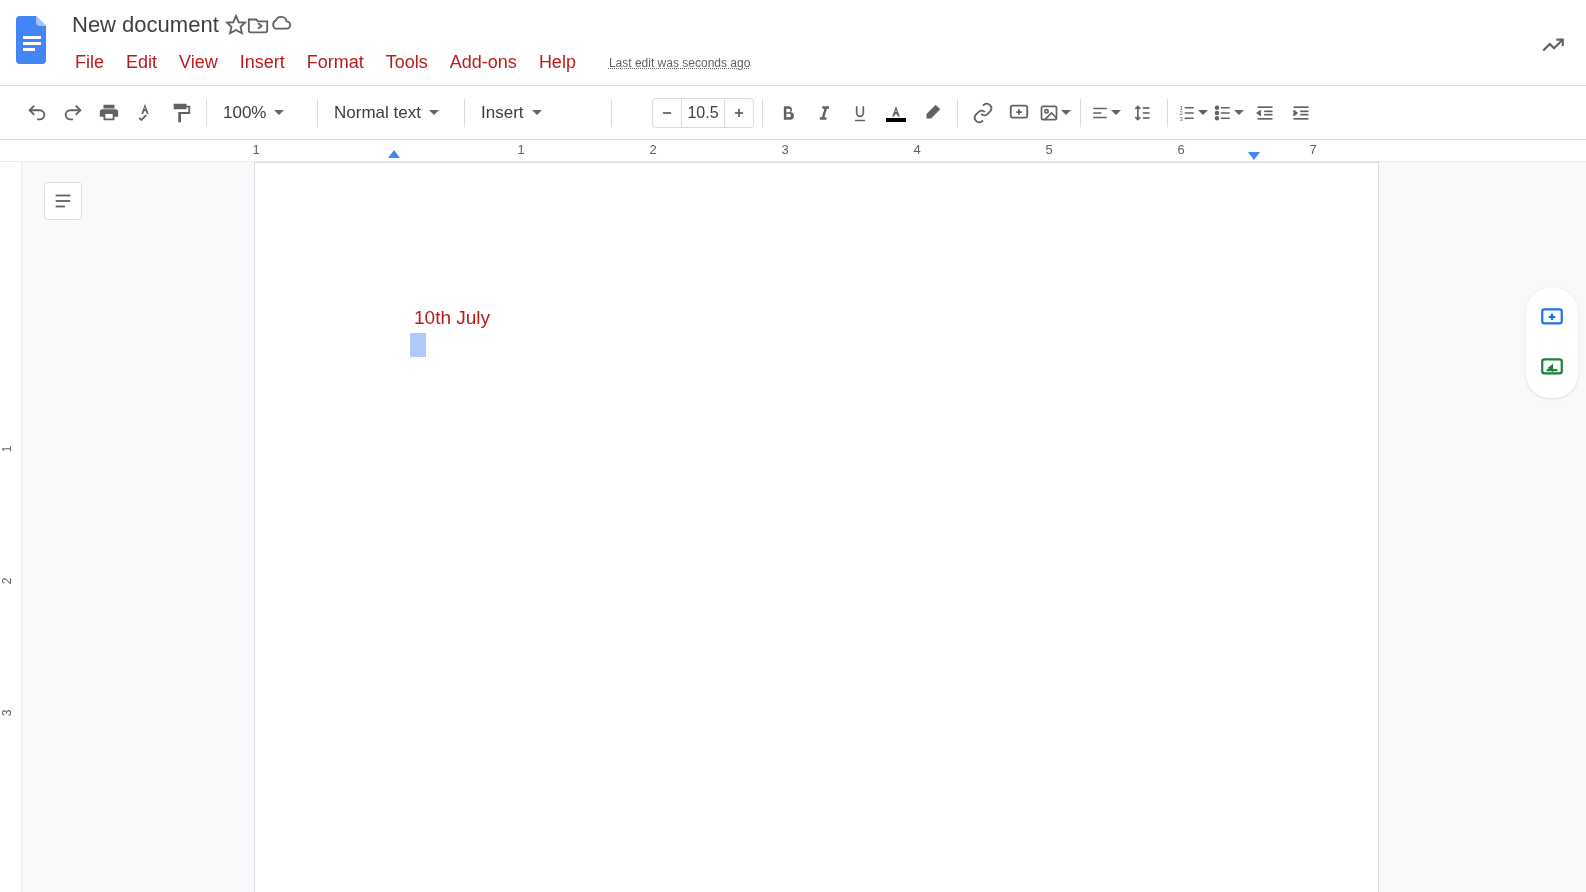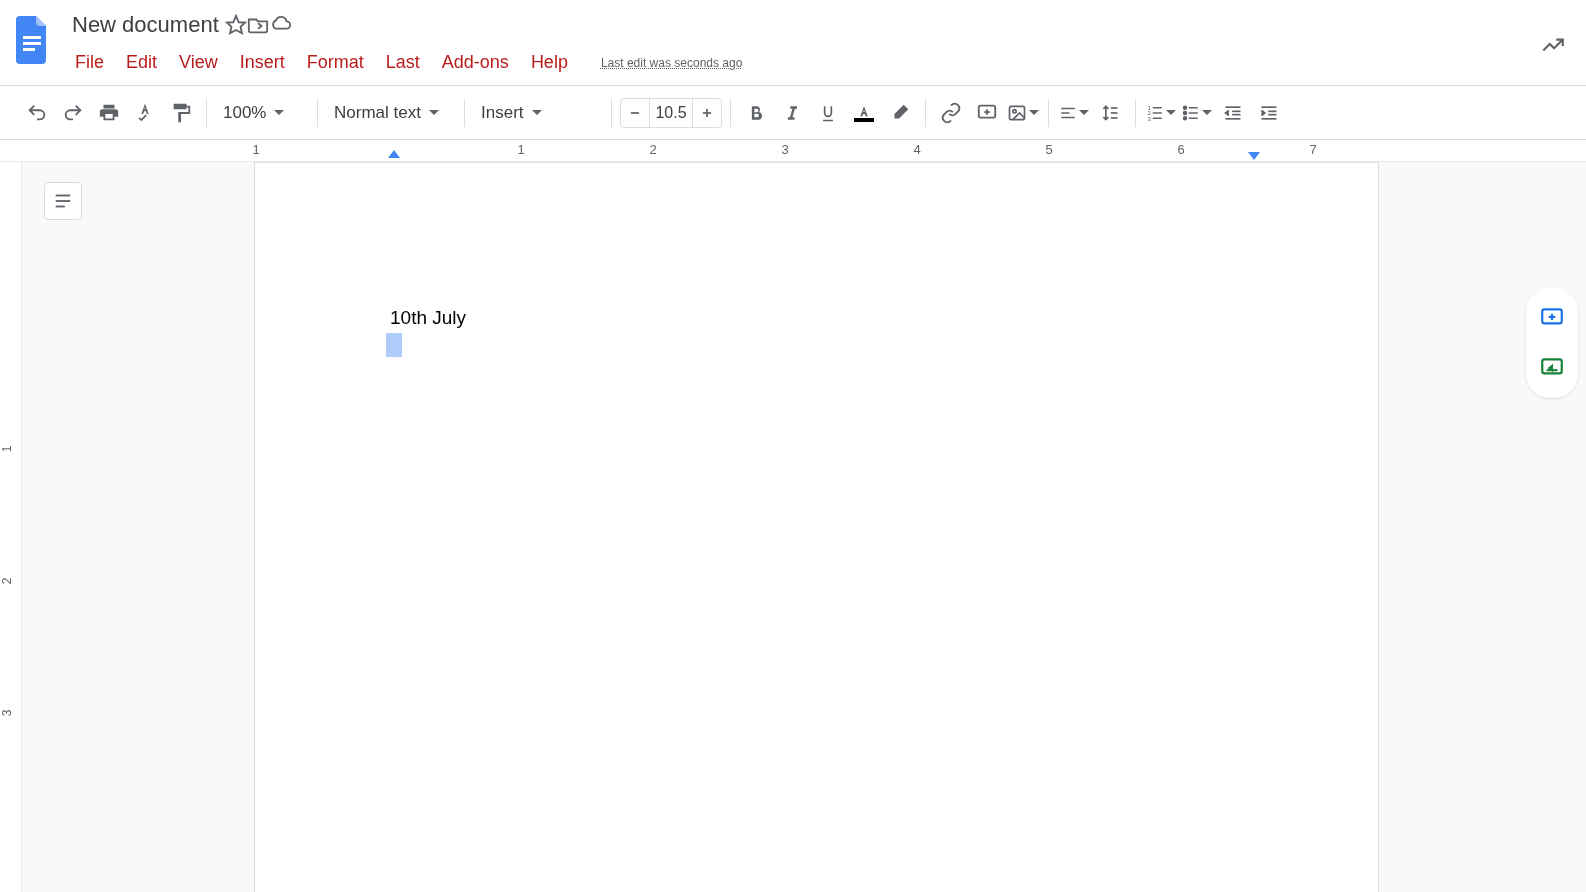"Last" div.menu-item { text: Last -> Tools }
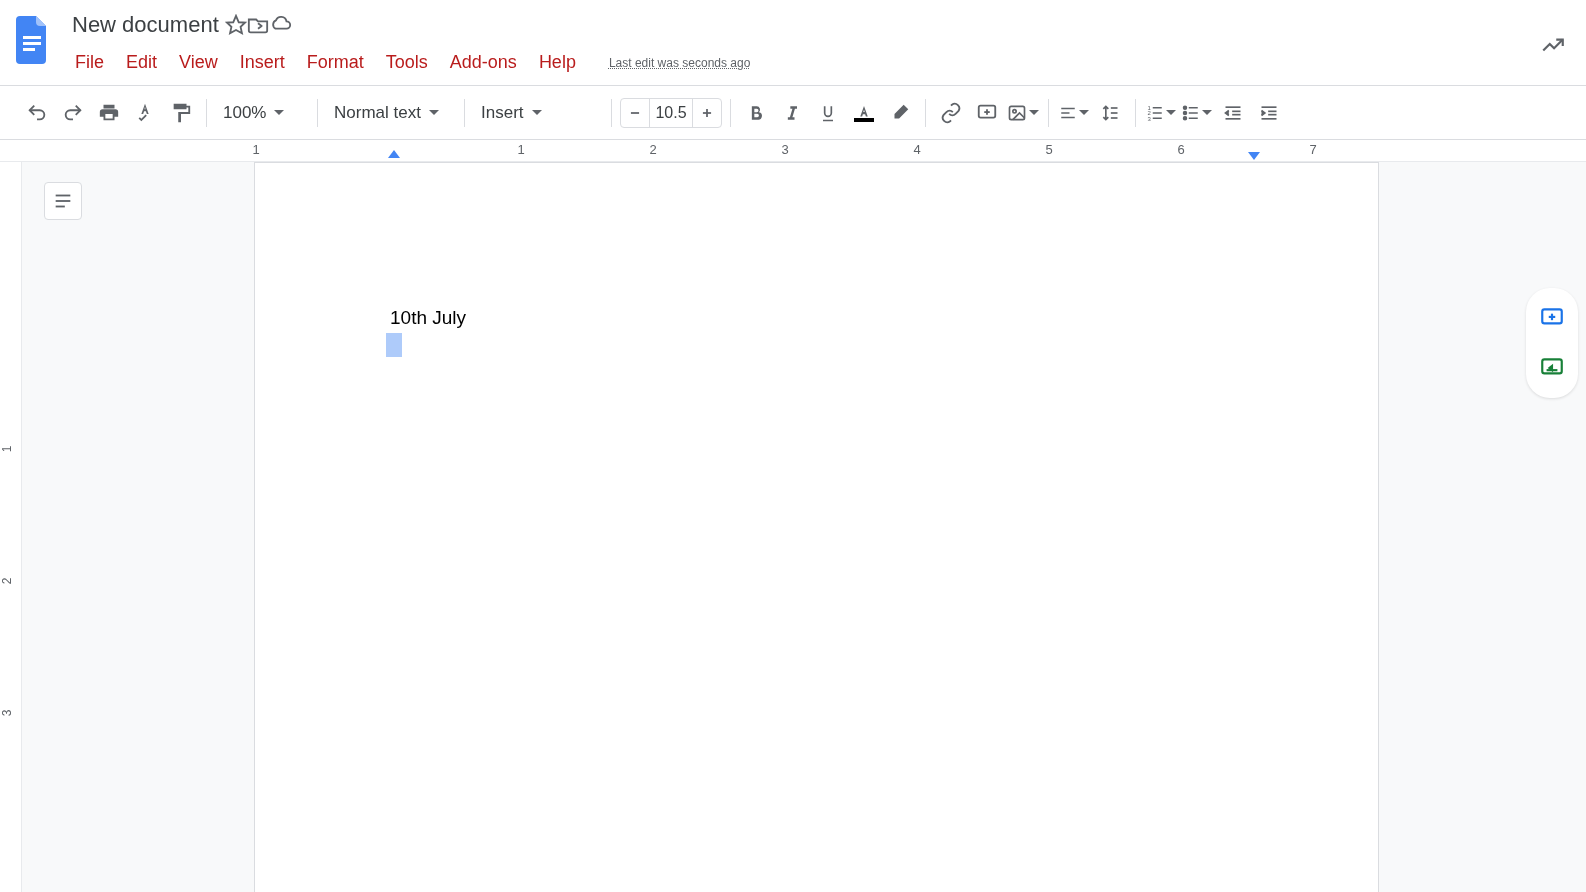"10.5" .fontsize-group { margin-left: none -> 32px }
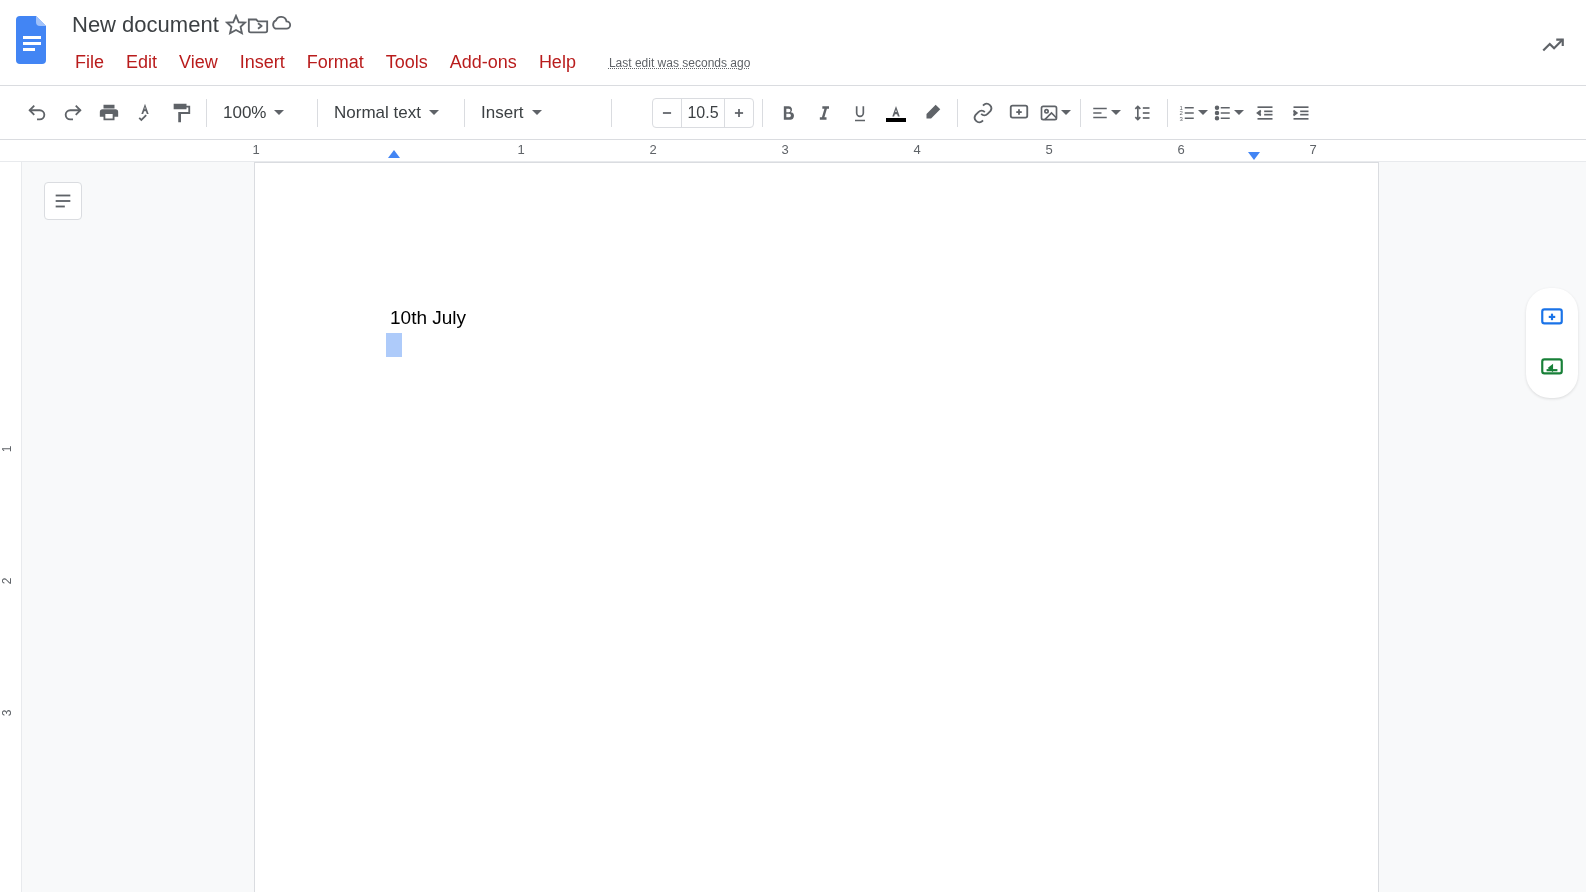"10th July" .doc-content { color: #000000 -> #b91c1c; margin-left: none -> 24px }
